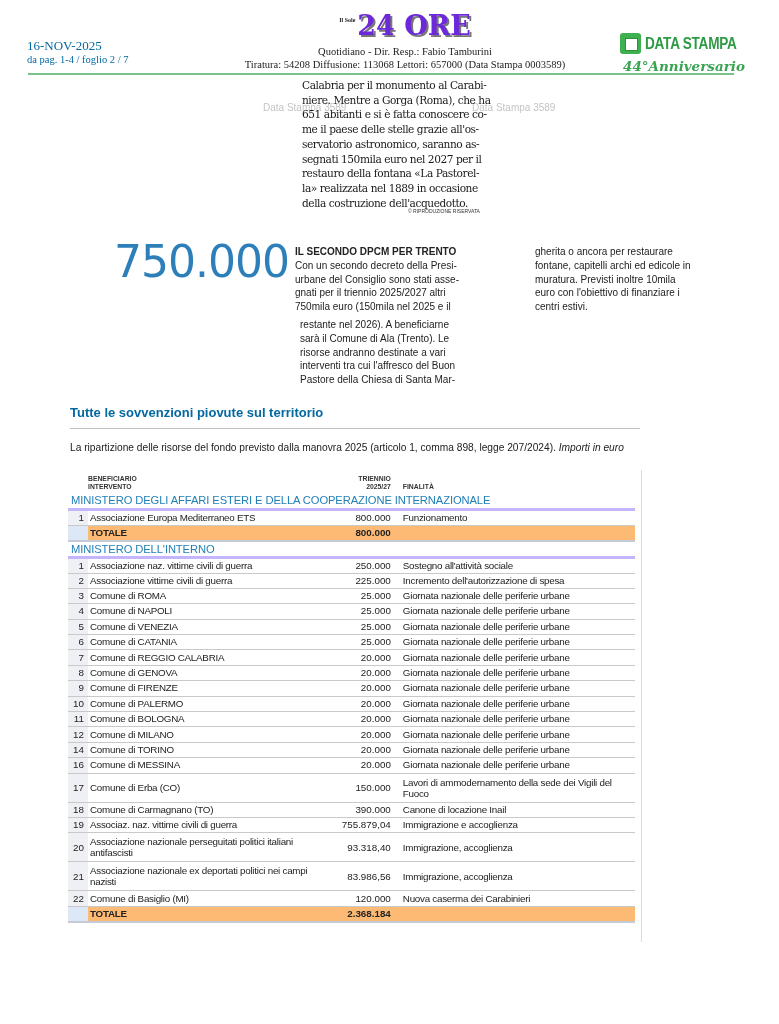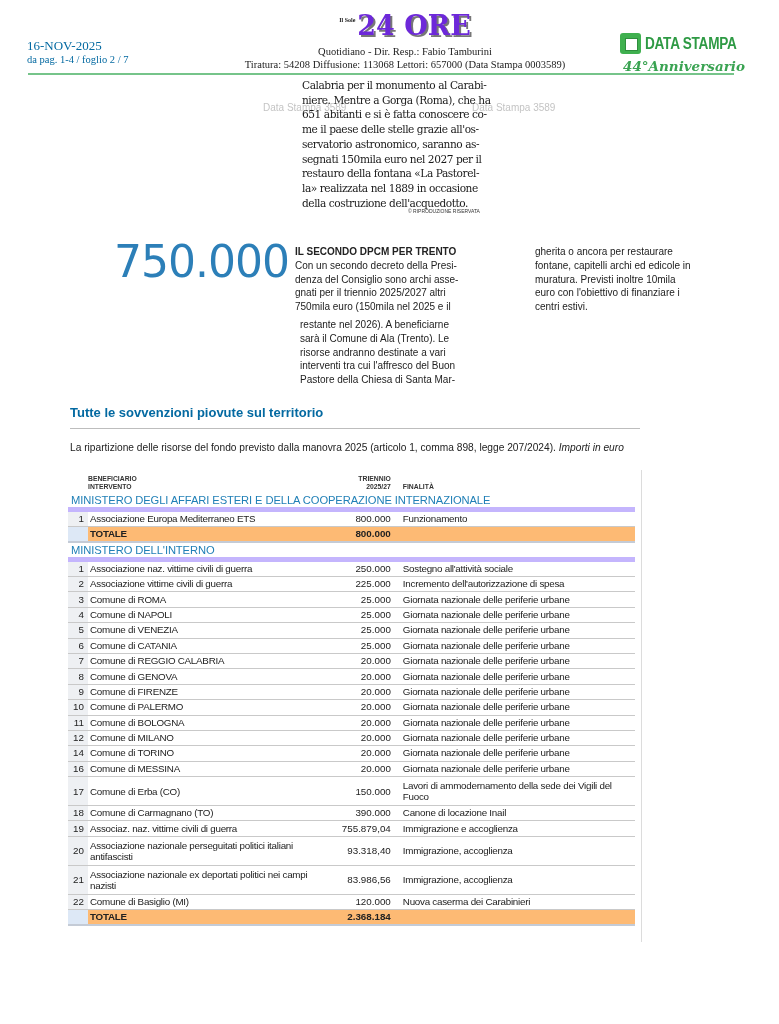"denza del Consiglio sono archi" span.ln { text: denza del Consiglio sono archi -> urbane del Consiglio sono stati }
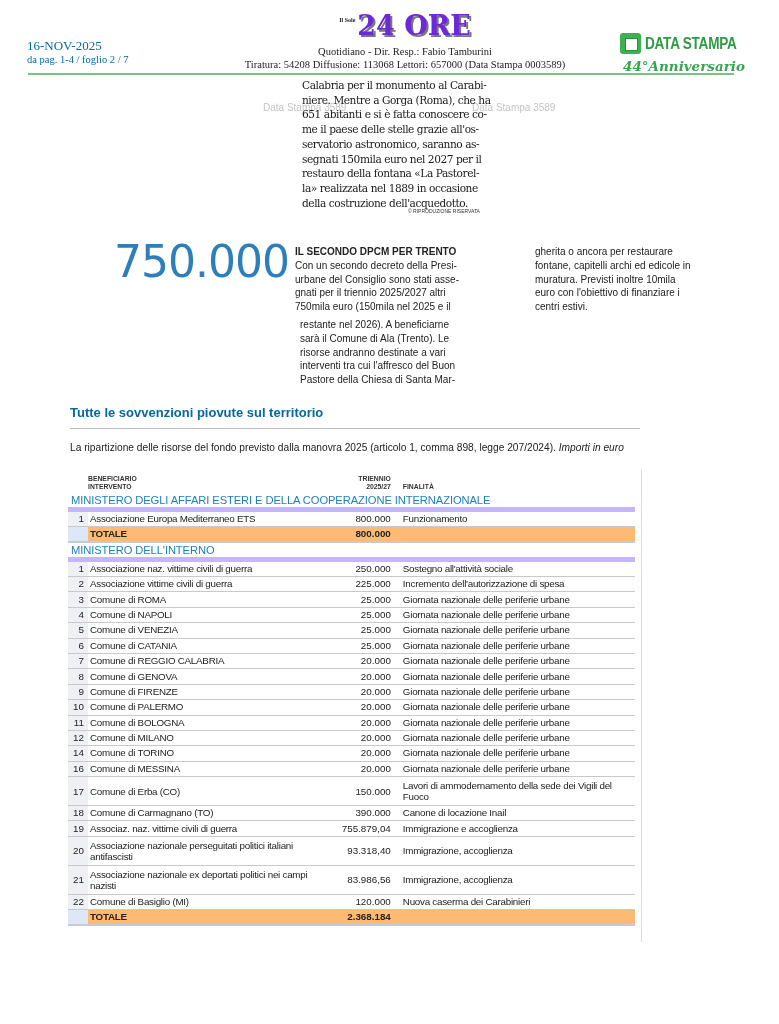"MINISTERO DEGLI AFFARI ESTERI E" .tbl tr.section td { border-bottom: 5px solid #c4b5fd -> 3px solid #c4b5fd }
